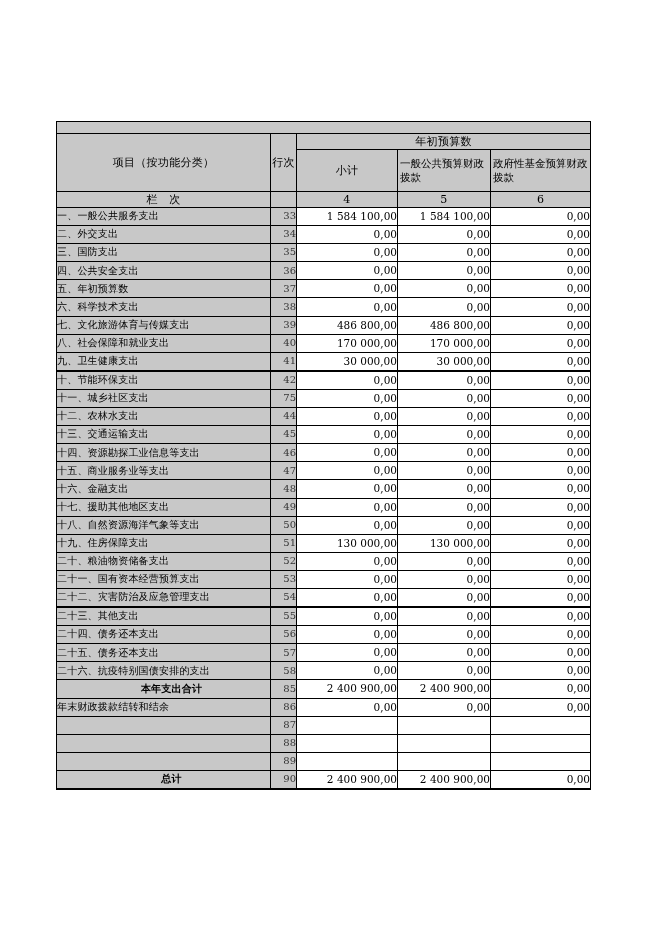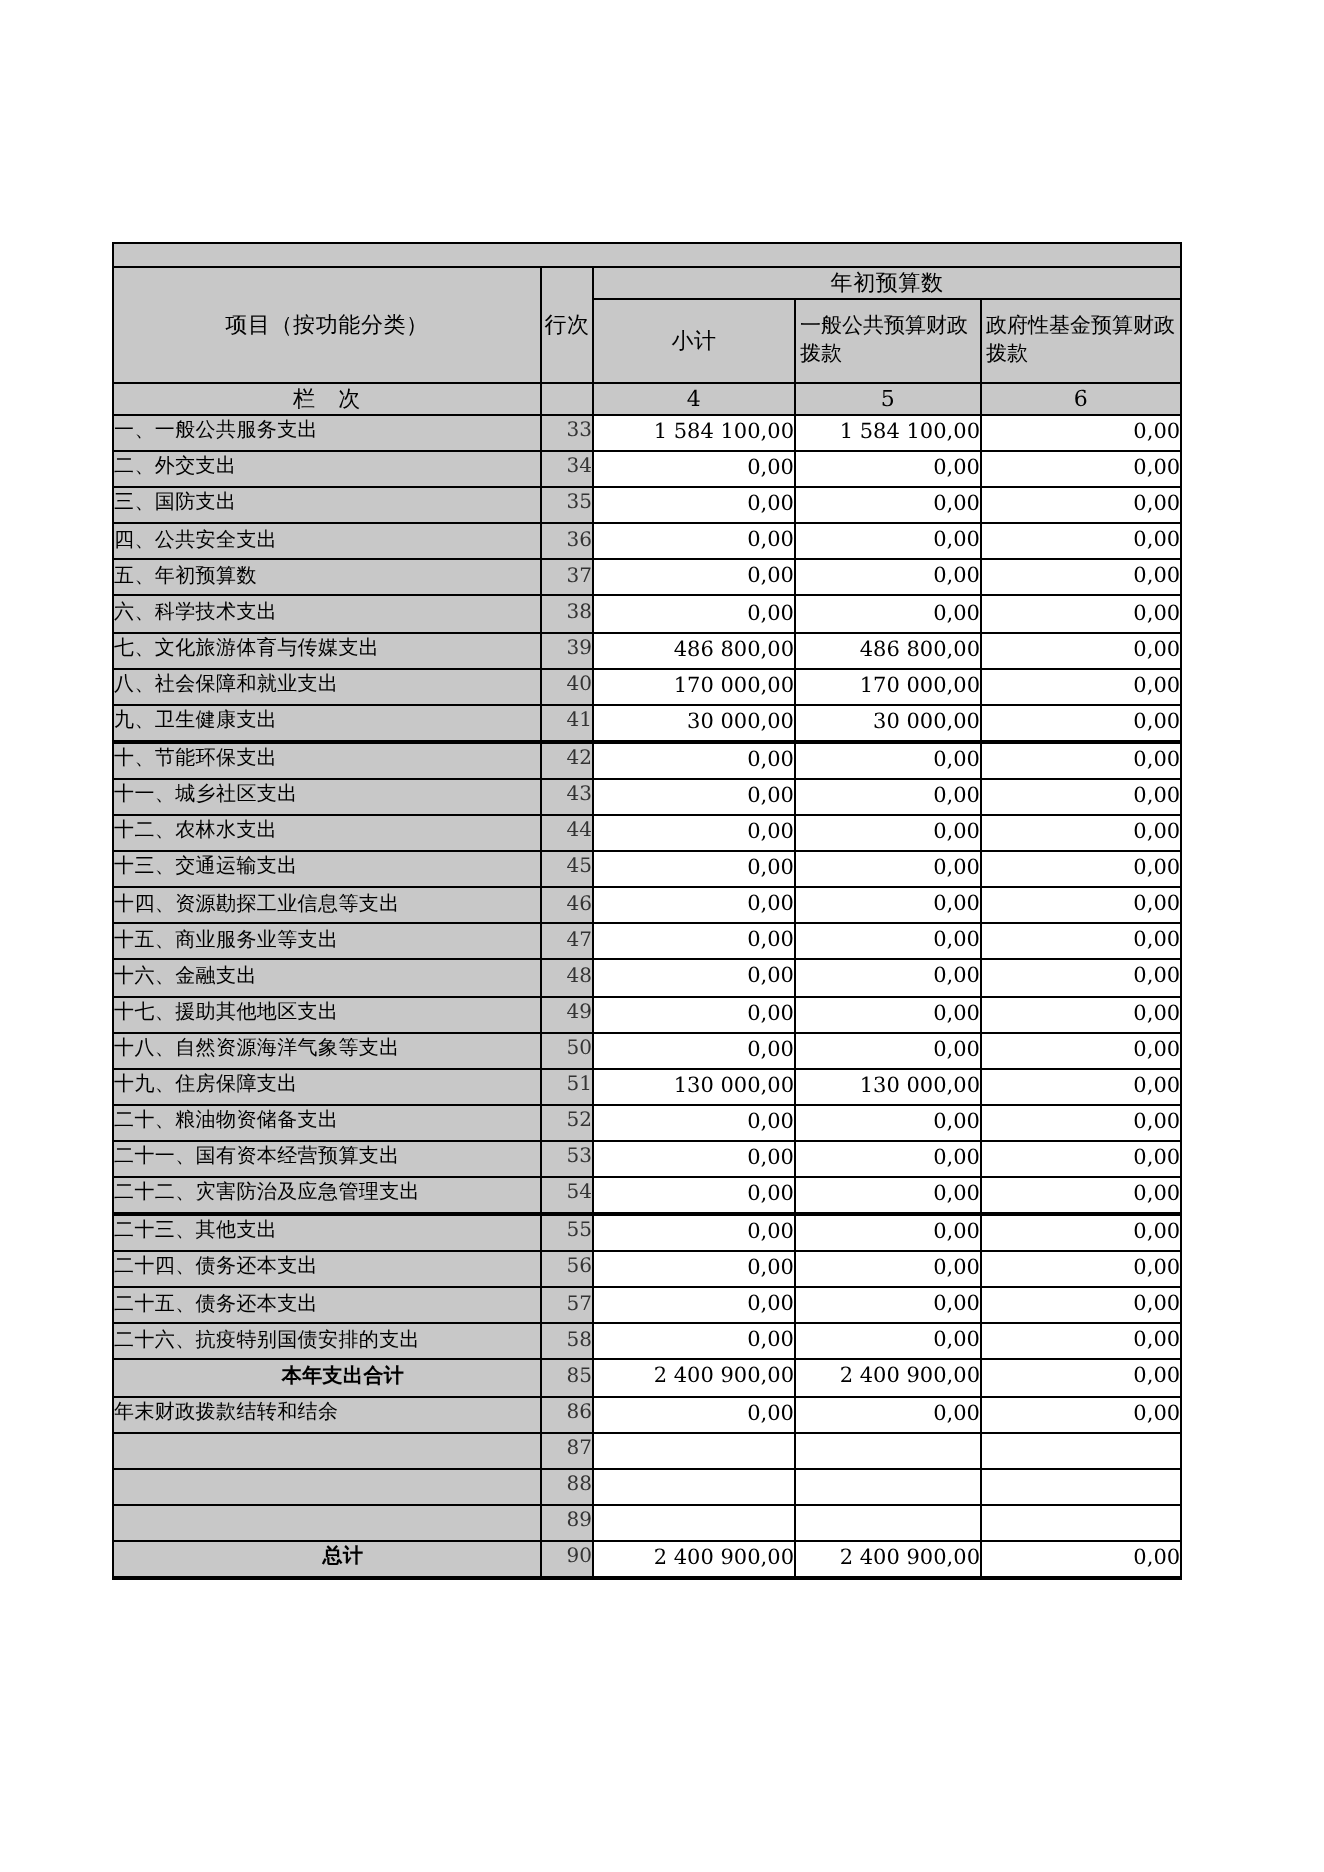"43" td.gray { text: 43 -> 75 }
